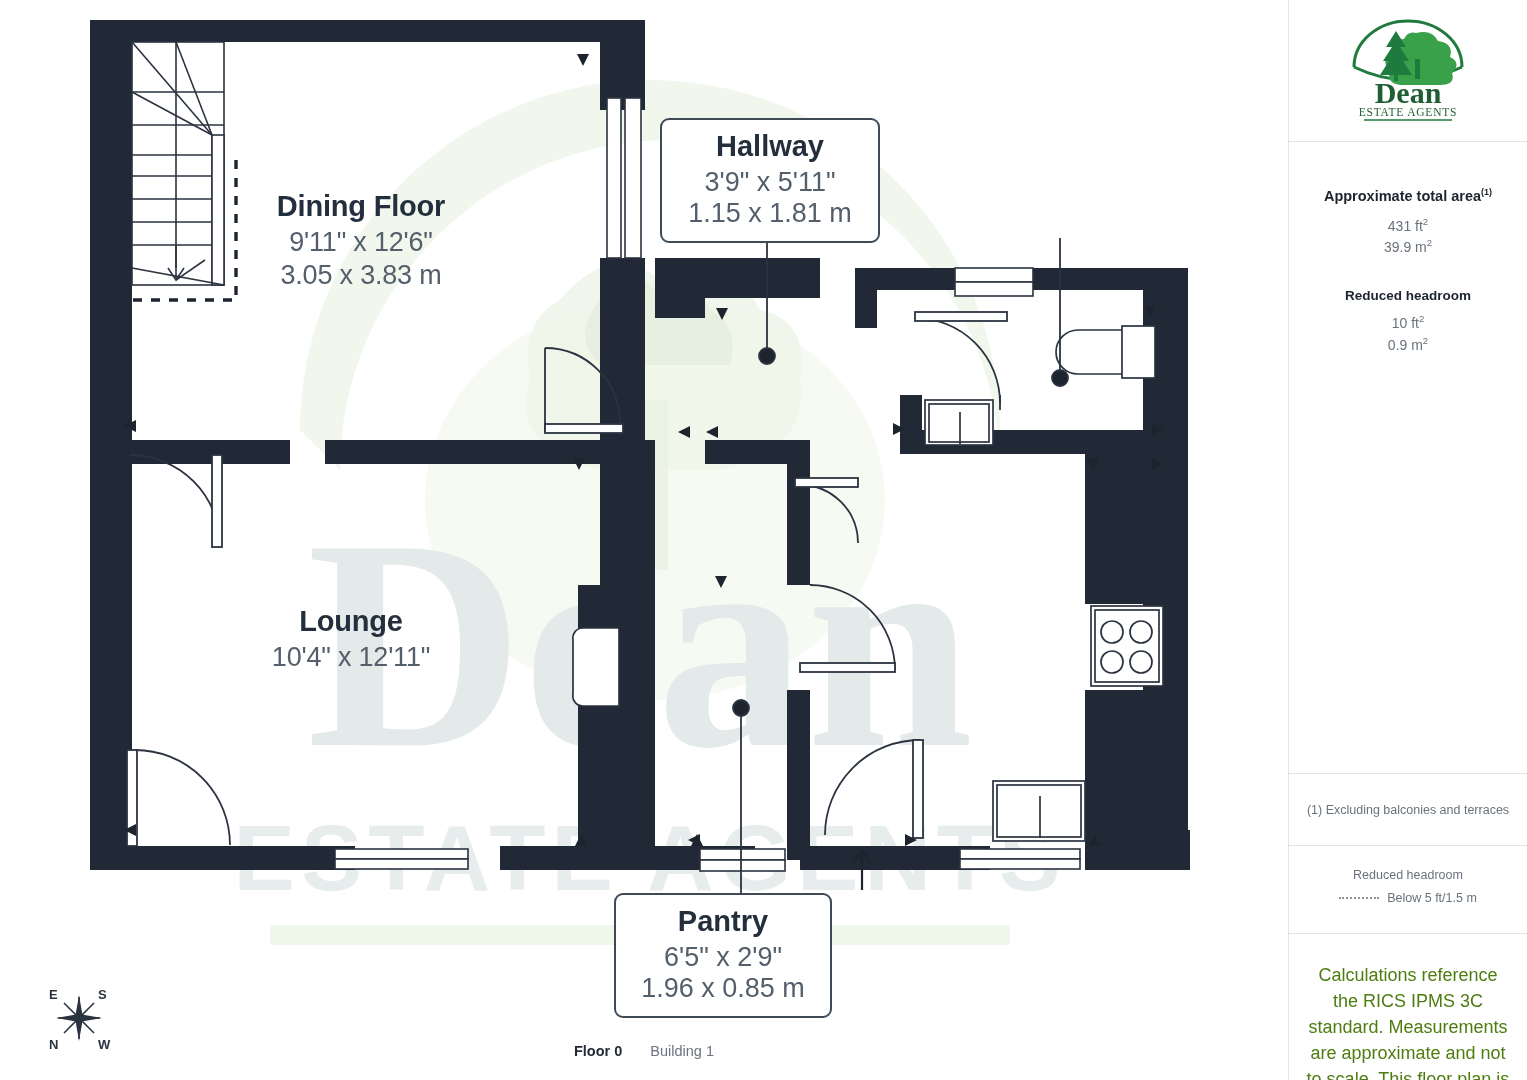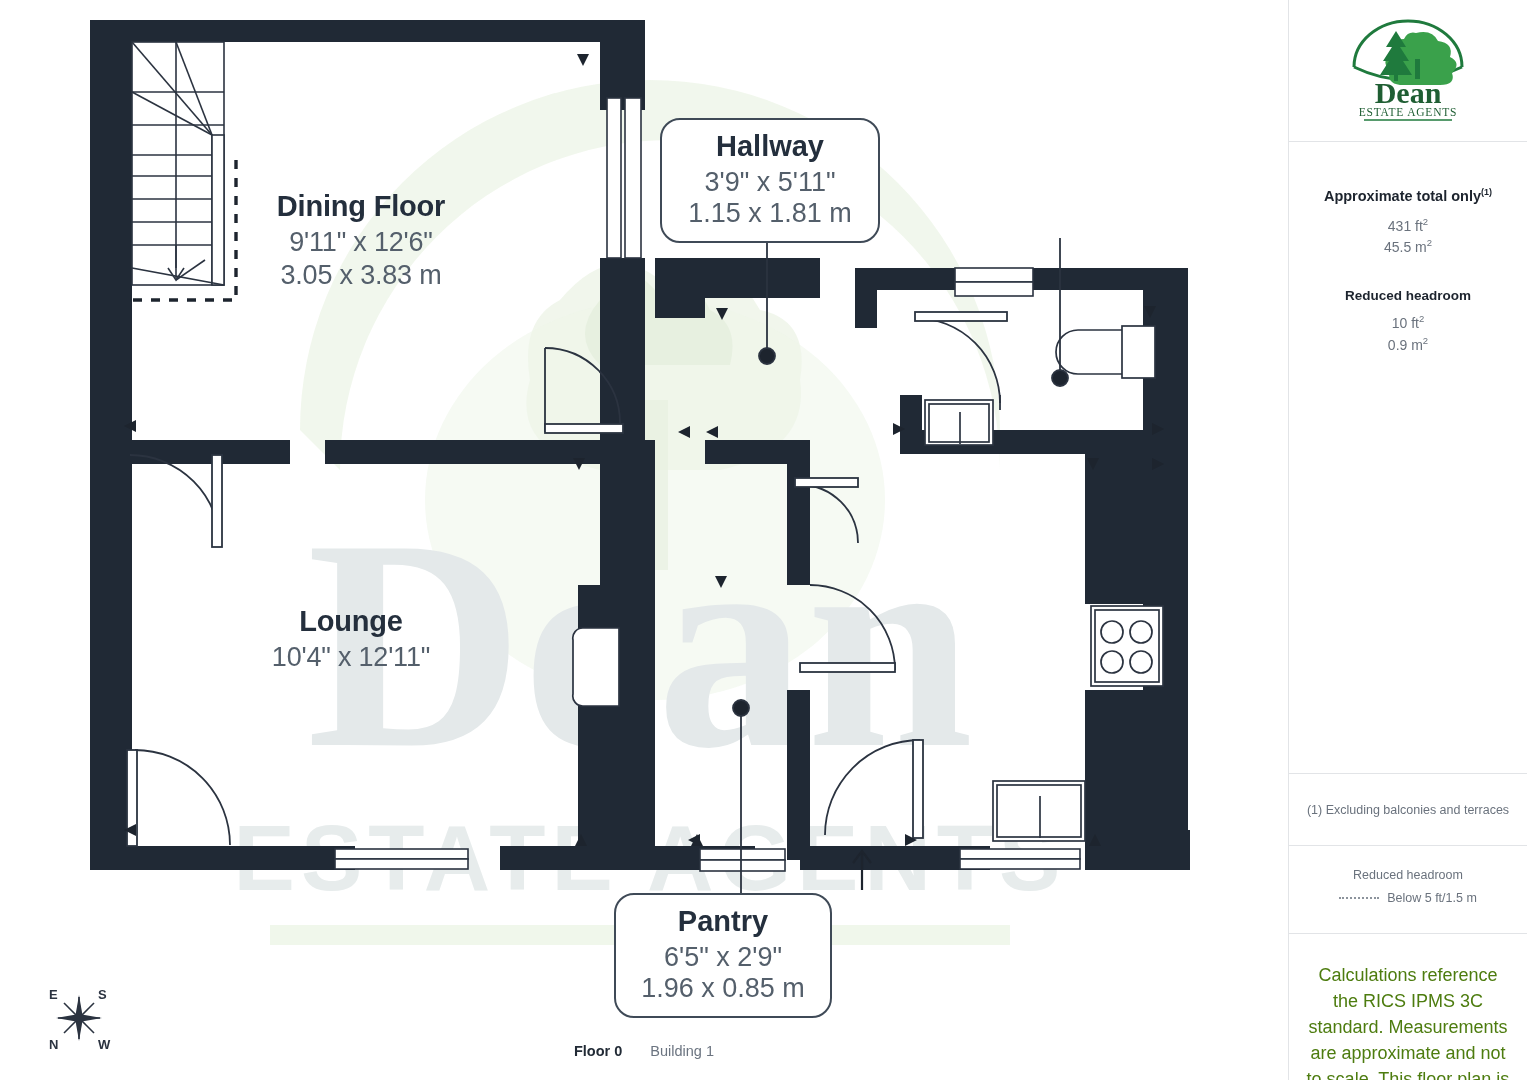"Hallway" .callout { border-radius: 20px -> 9px }
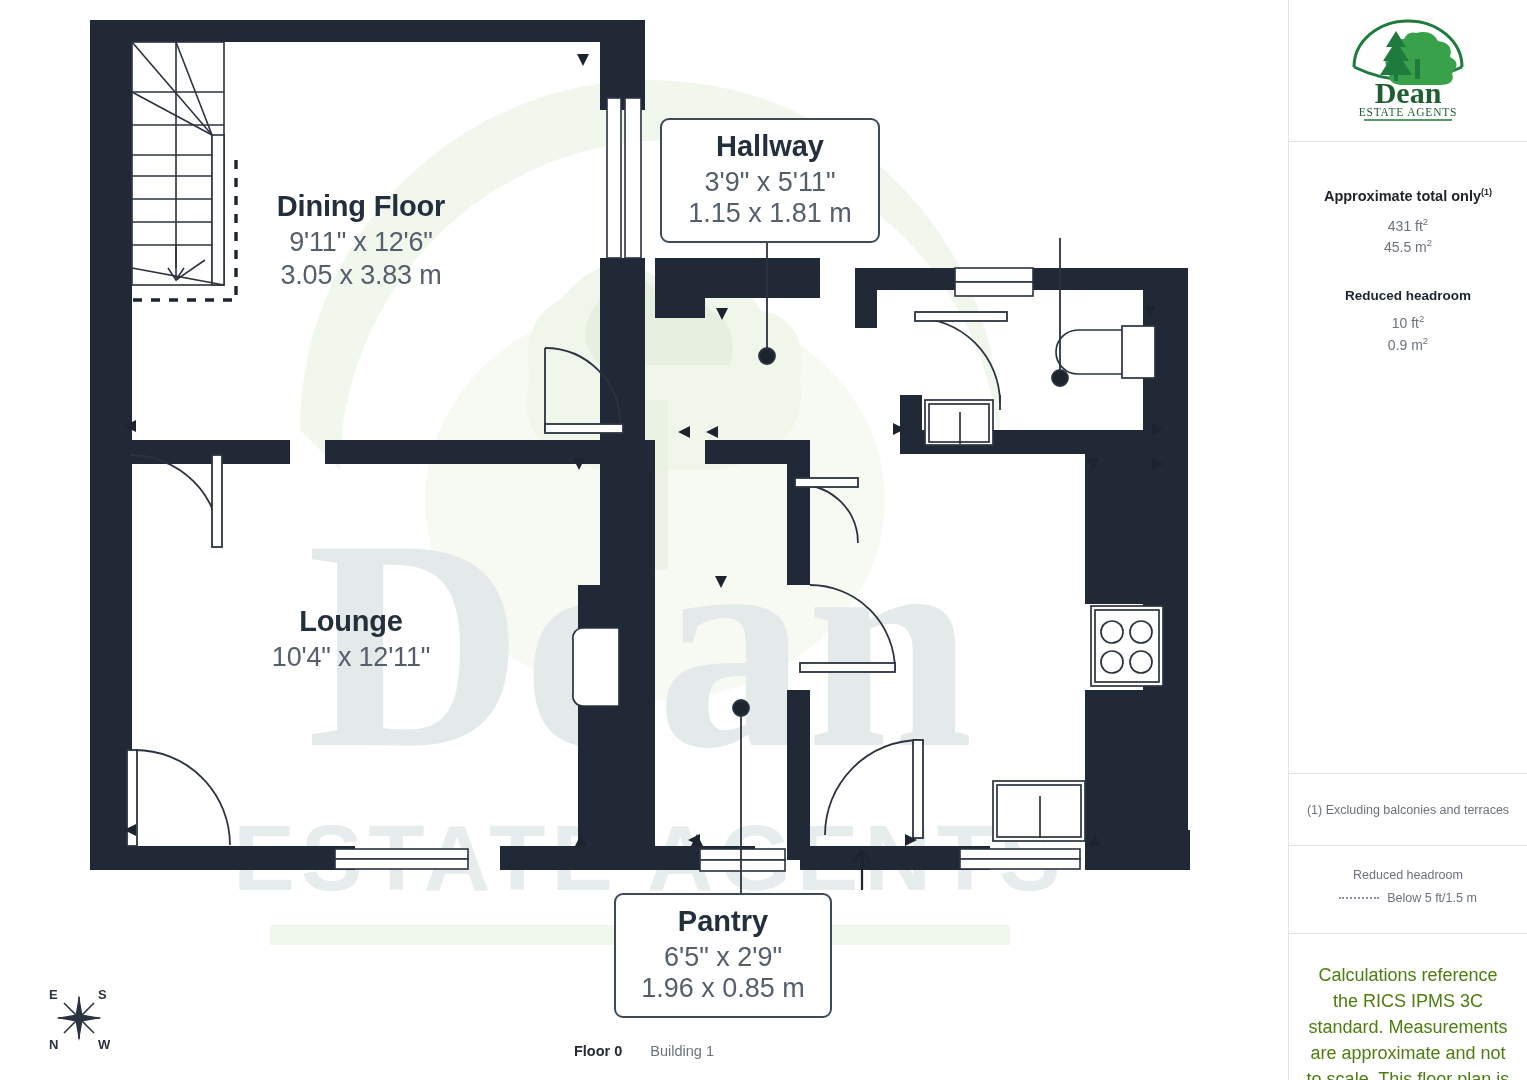"Approximate total only" span { text: only -> area }
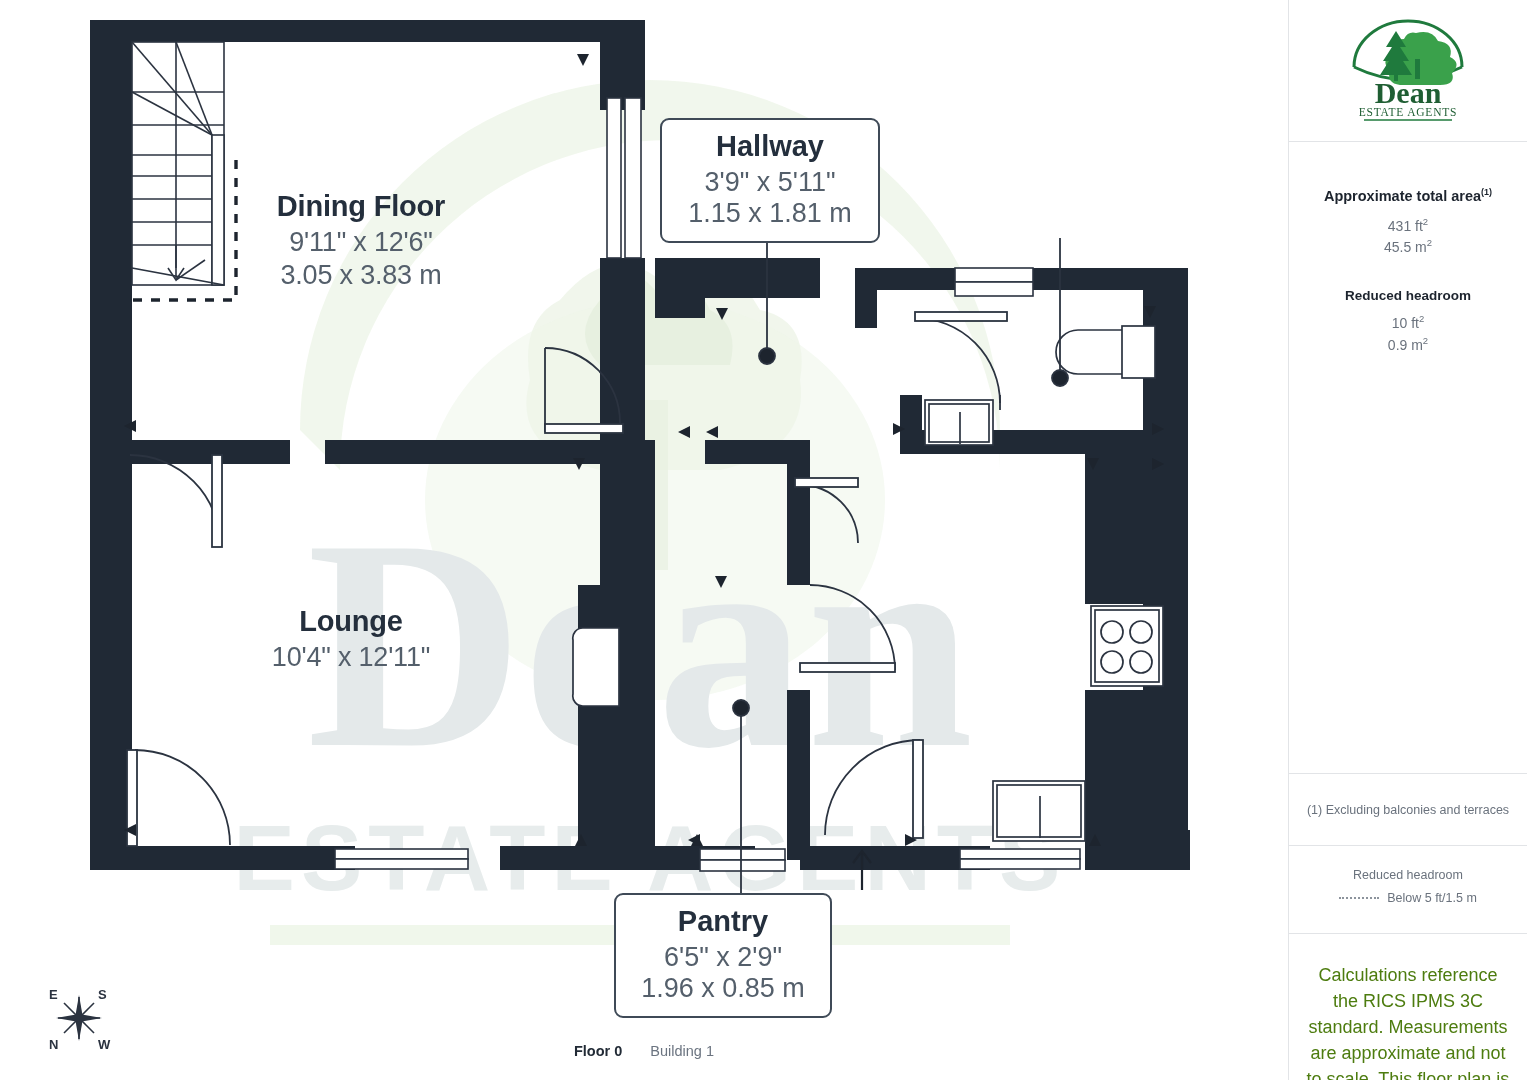"45.5 m" span { text: 45.5 -> 39.9 }
